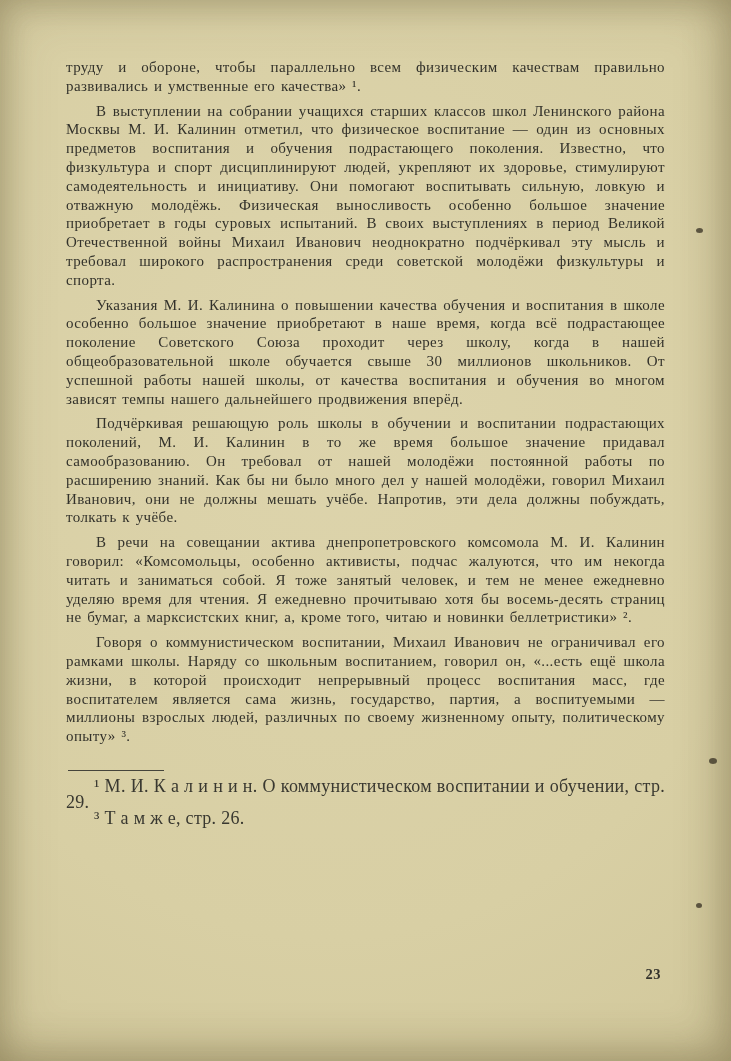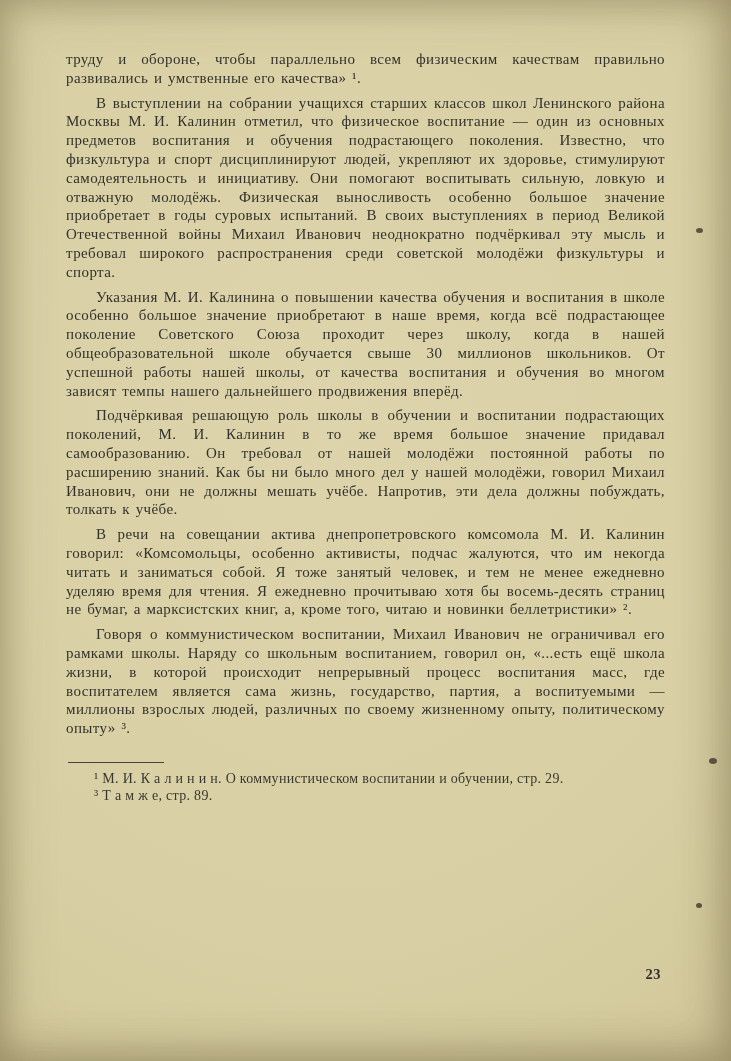"труду и обороне, чтобы параллельно" .para.no-indent { margin-top: none -> 8px }
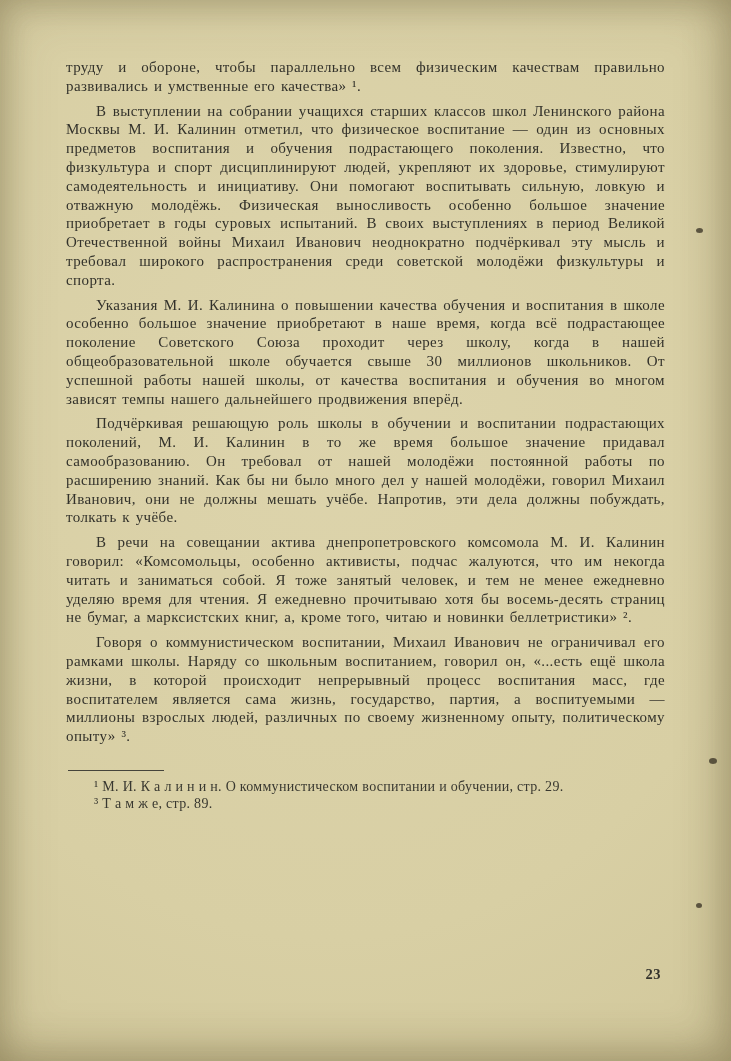"¹ М. И. К а" .footnote { font-size: 14px -> 18px }
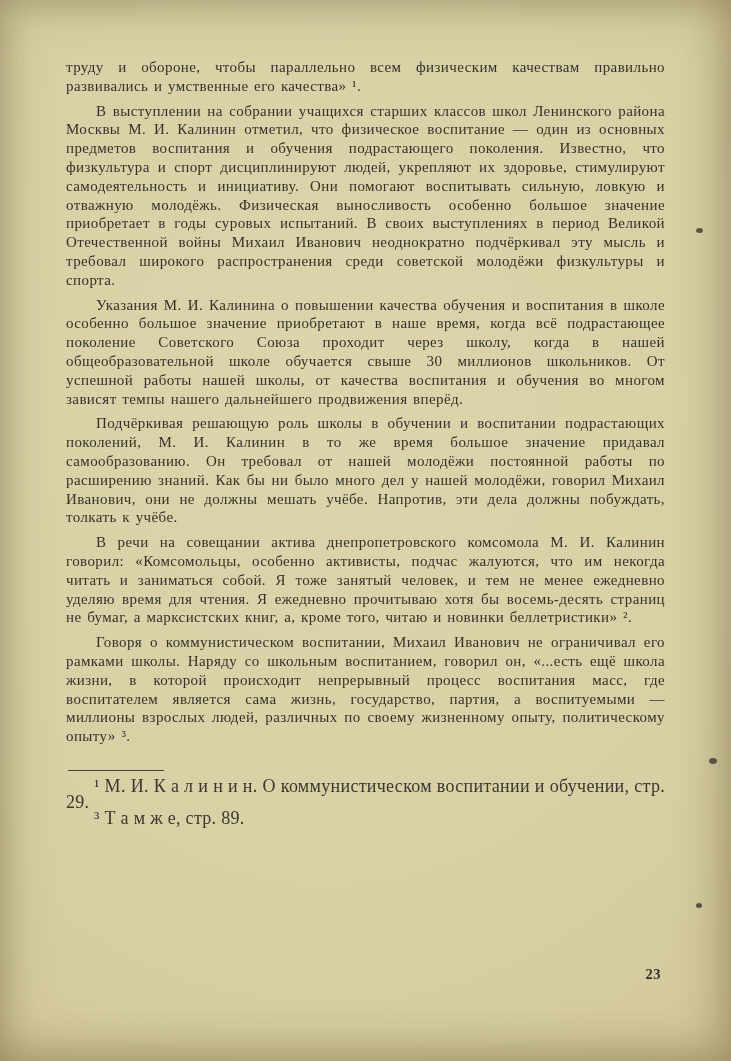"³ Т а м ж" p.footnote { text: 89 -> 26 }
